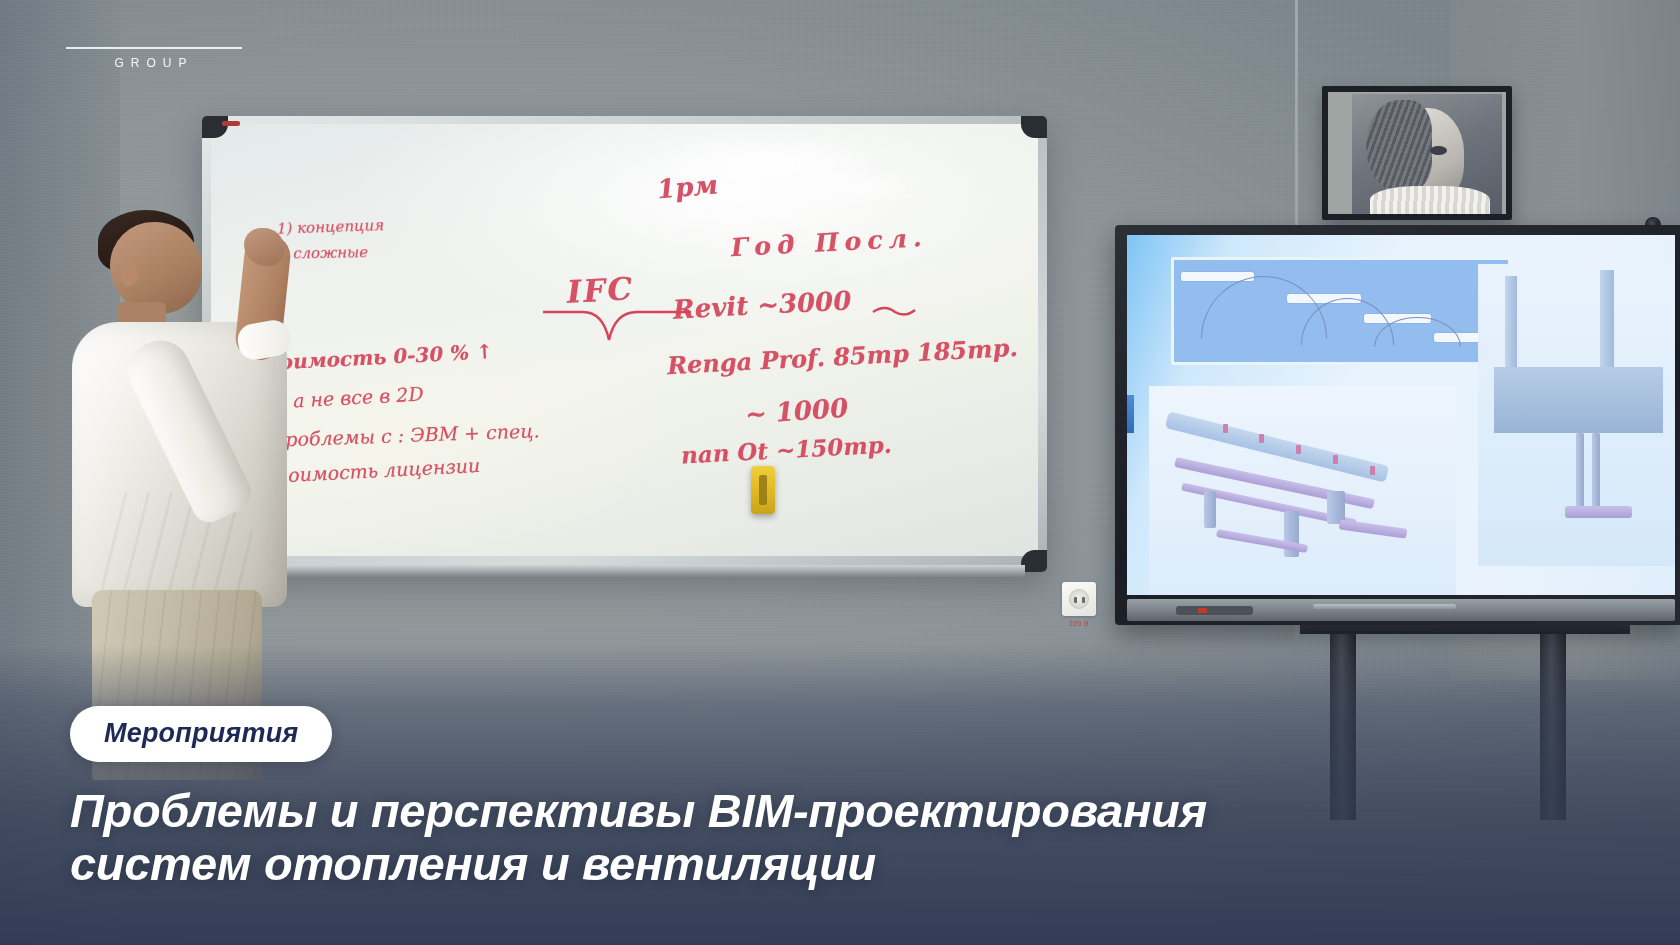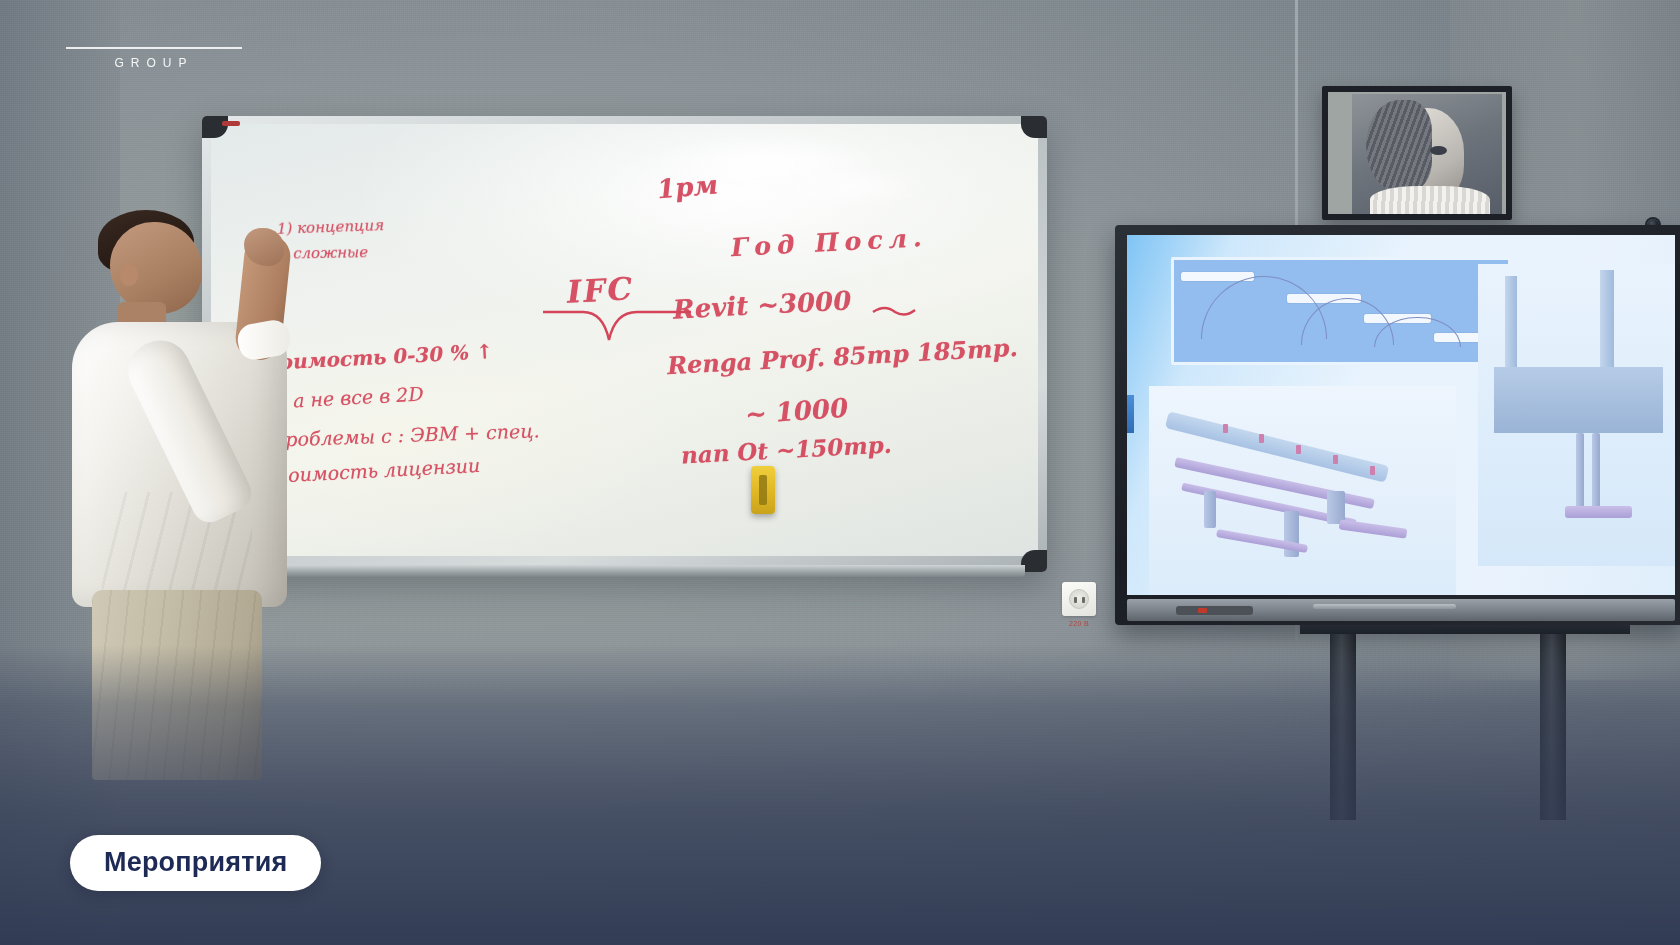"Мероприятия" .caption { font-style: none -> italic }
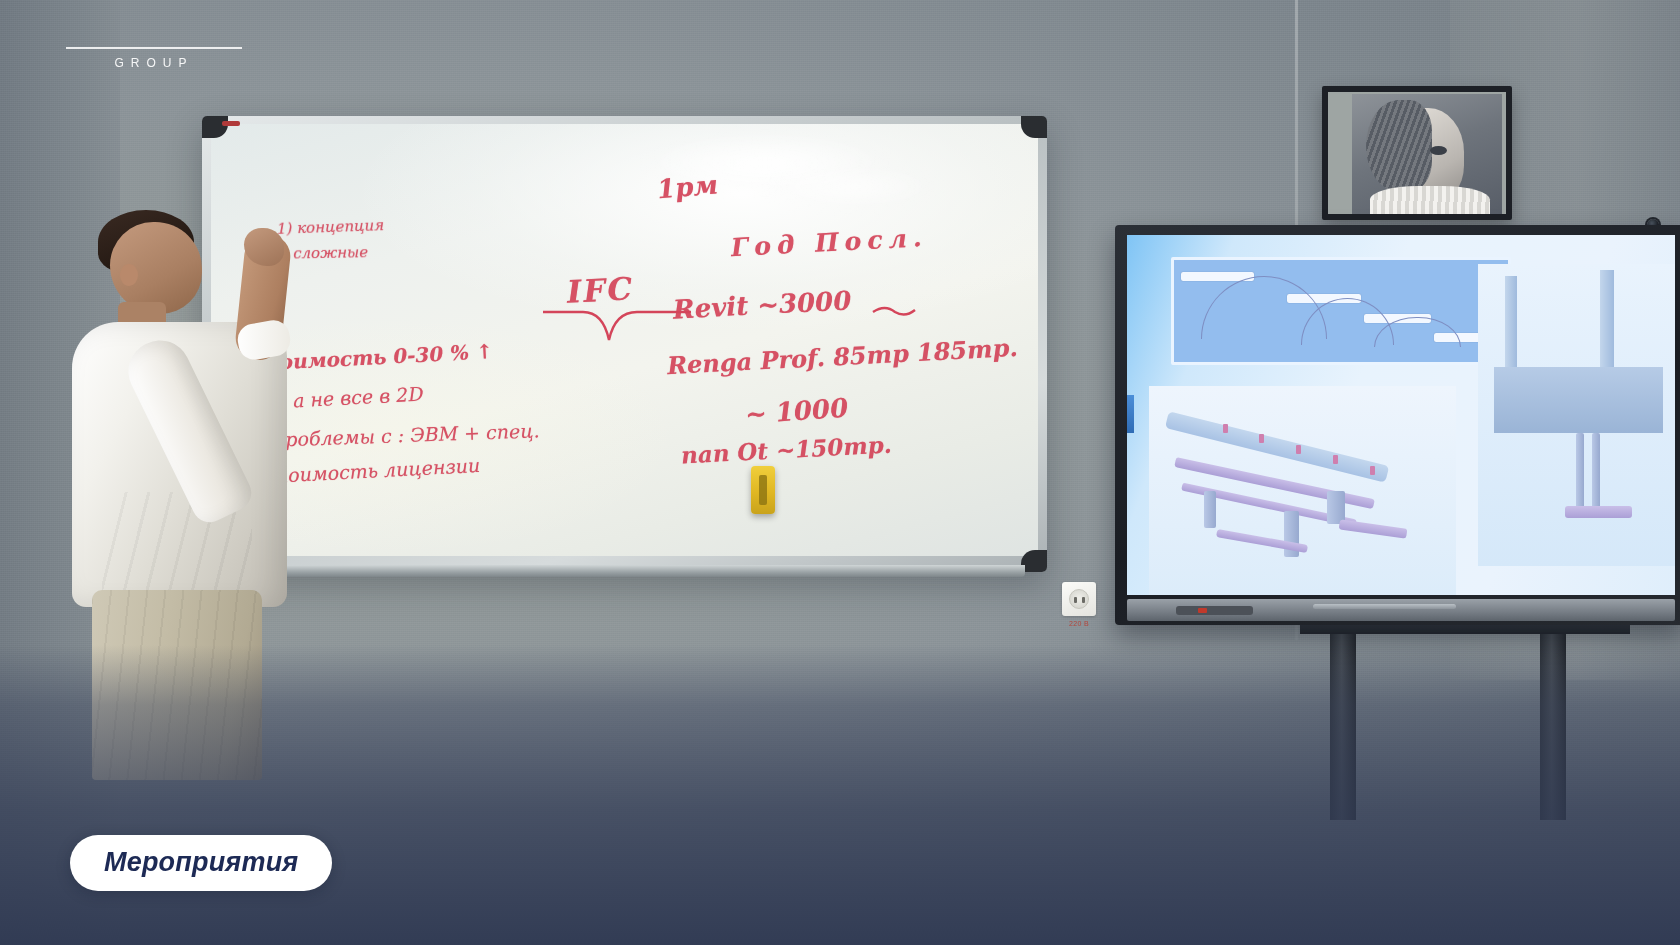"Проблемы и перспективы" div.headline { html: none -> <div> <span>Проблемы и перспективы BIM-проектирования</span> <span>систем отопления и вентиляции</span> </div> }
